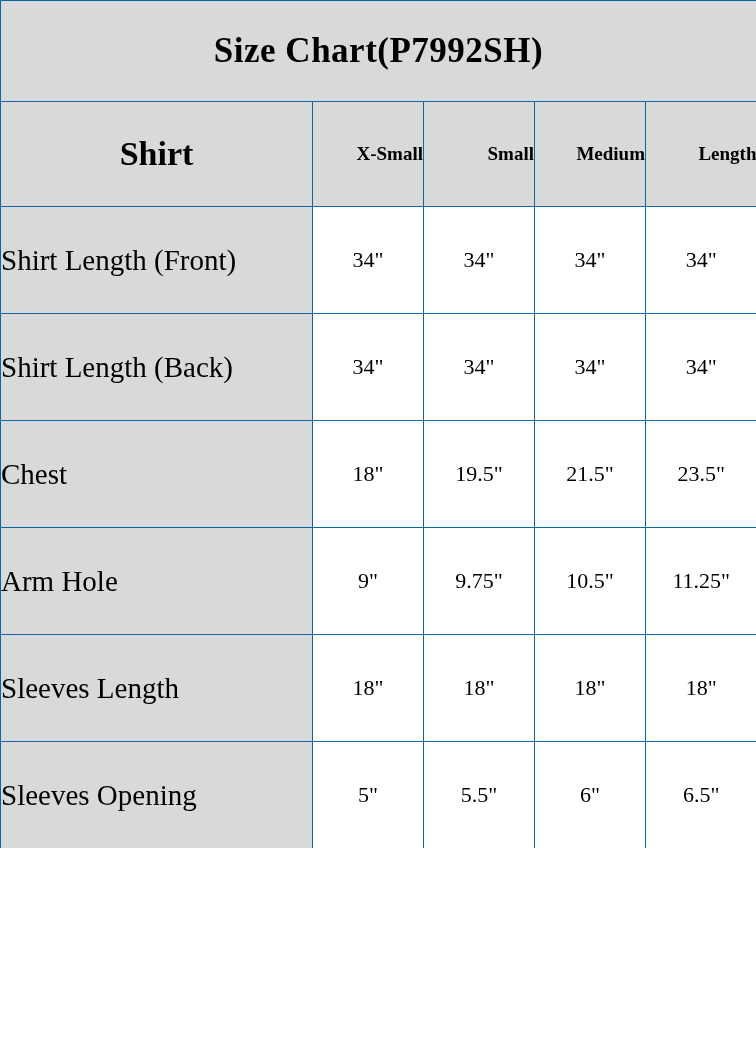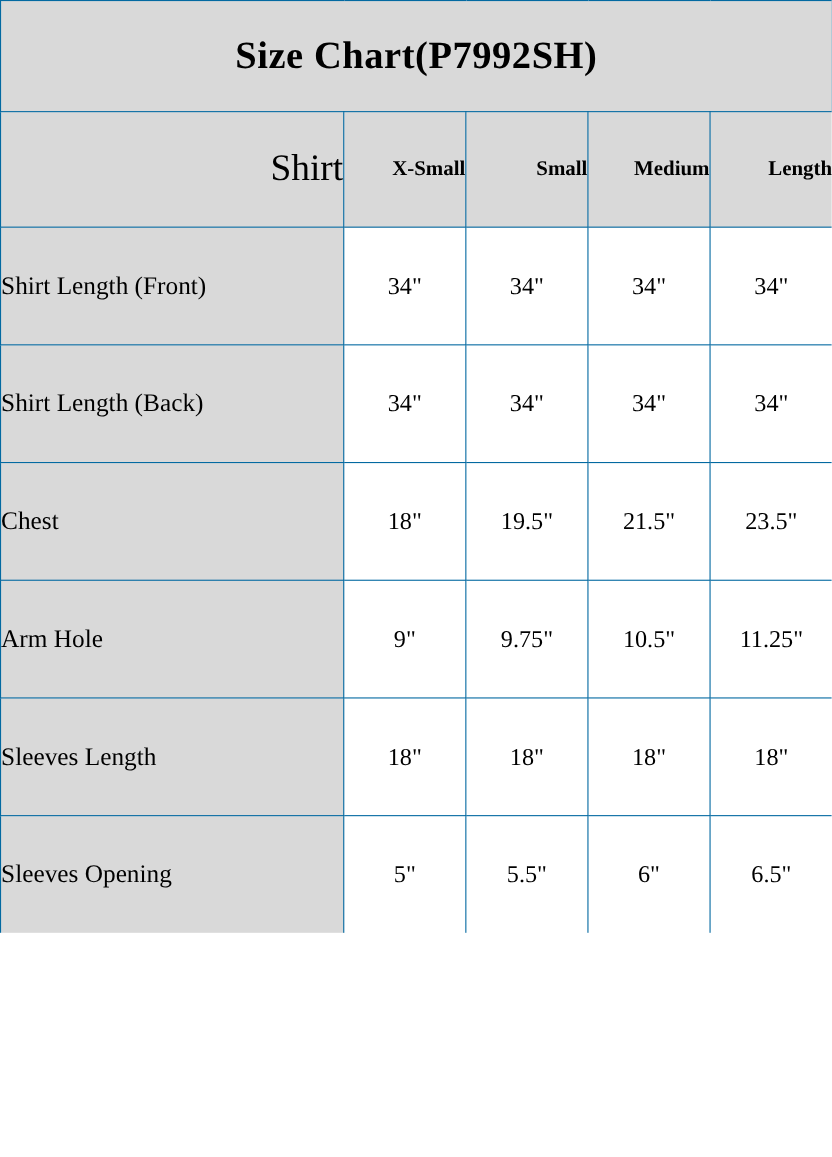"Shirt" .head-label { font-weight: normal -> bold; text-align: right -> center }
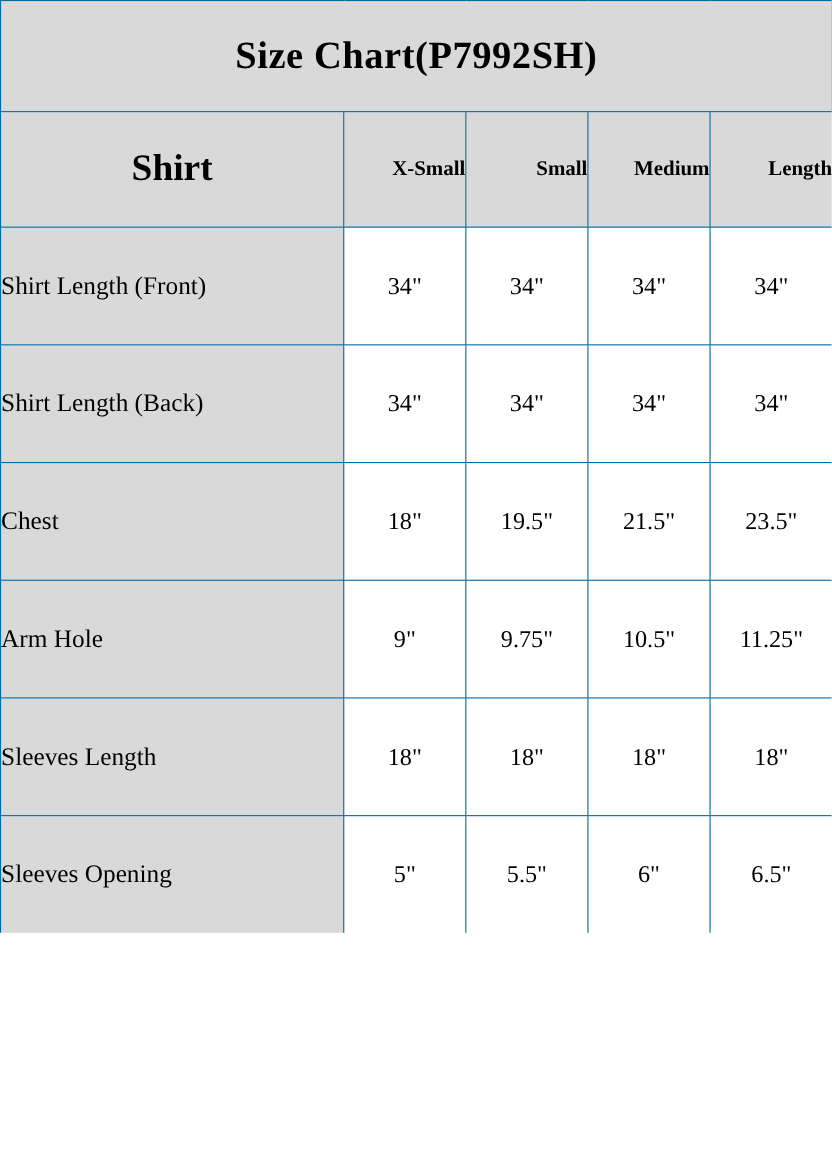"Shirt Length (Front)" .row-label { font-size: 23px -> 29px }
